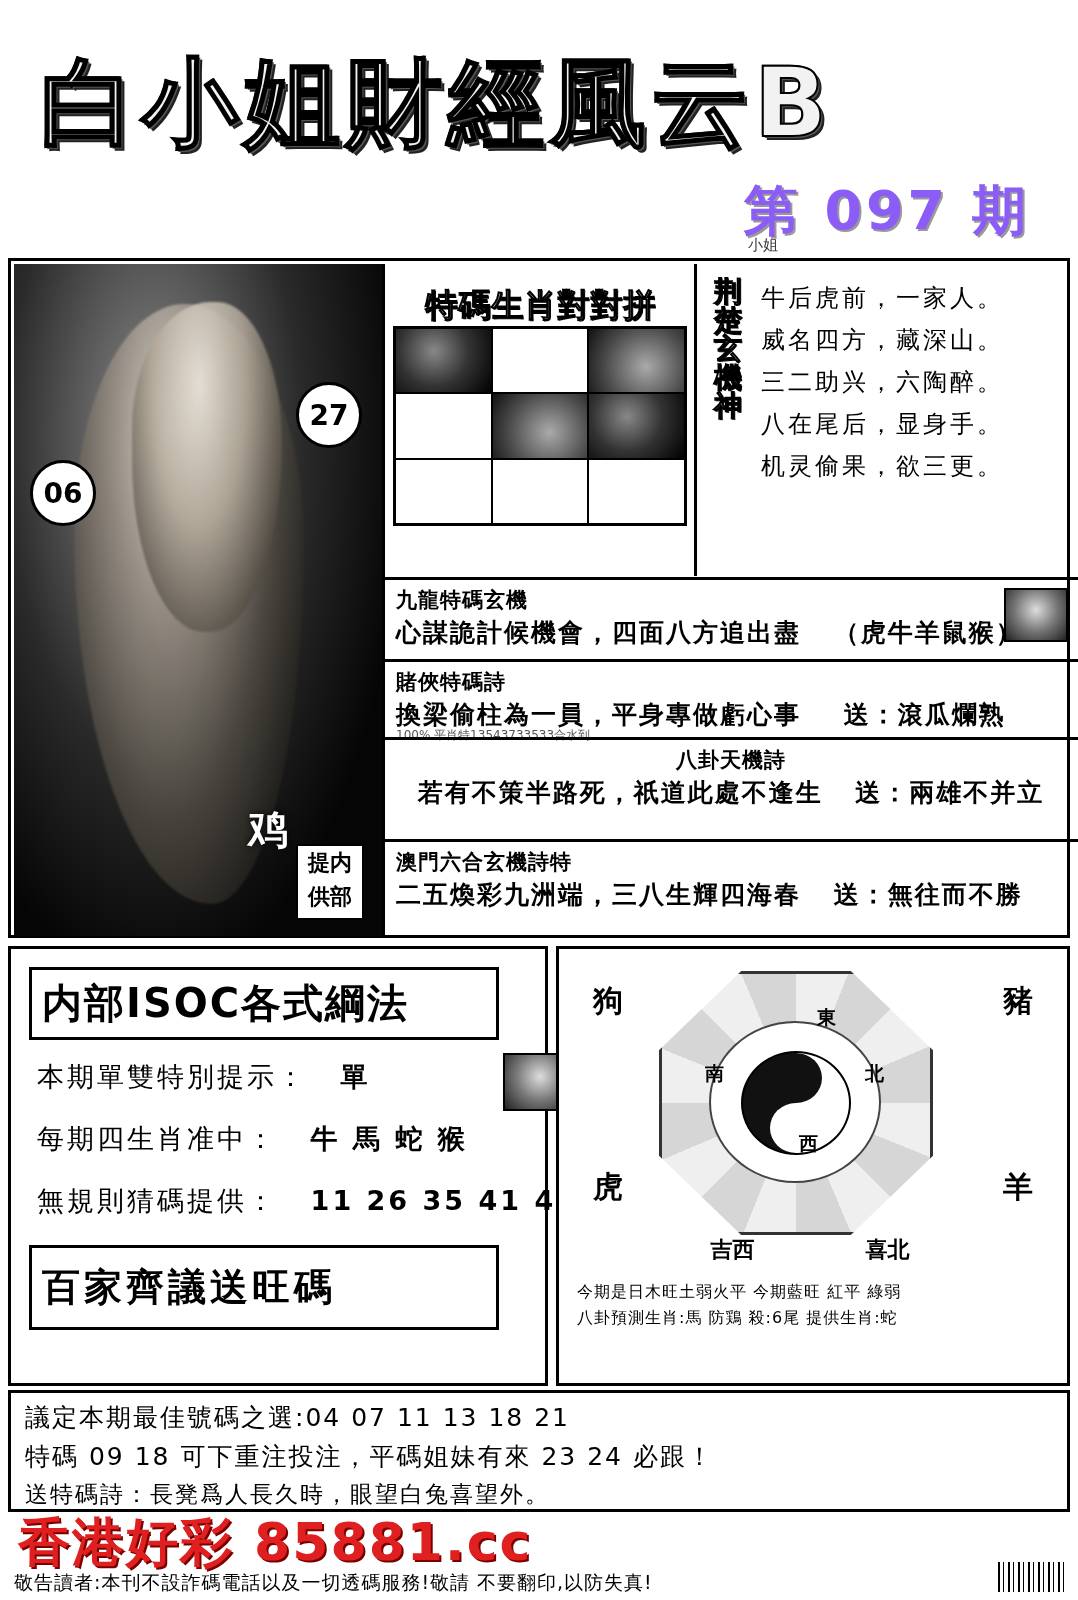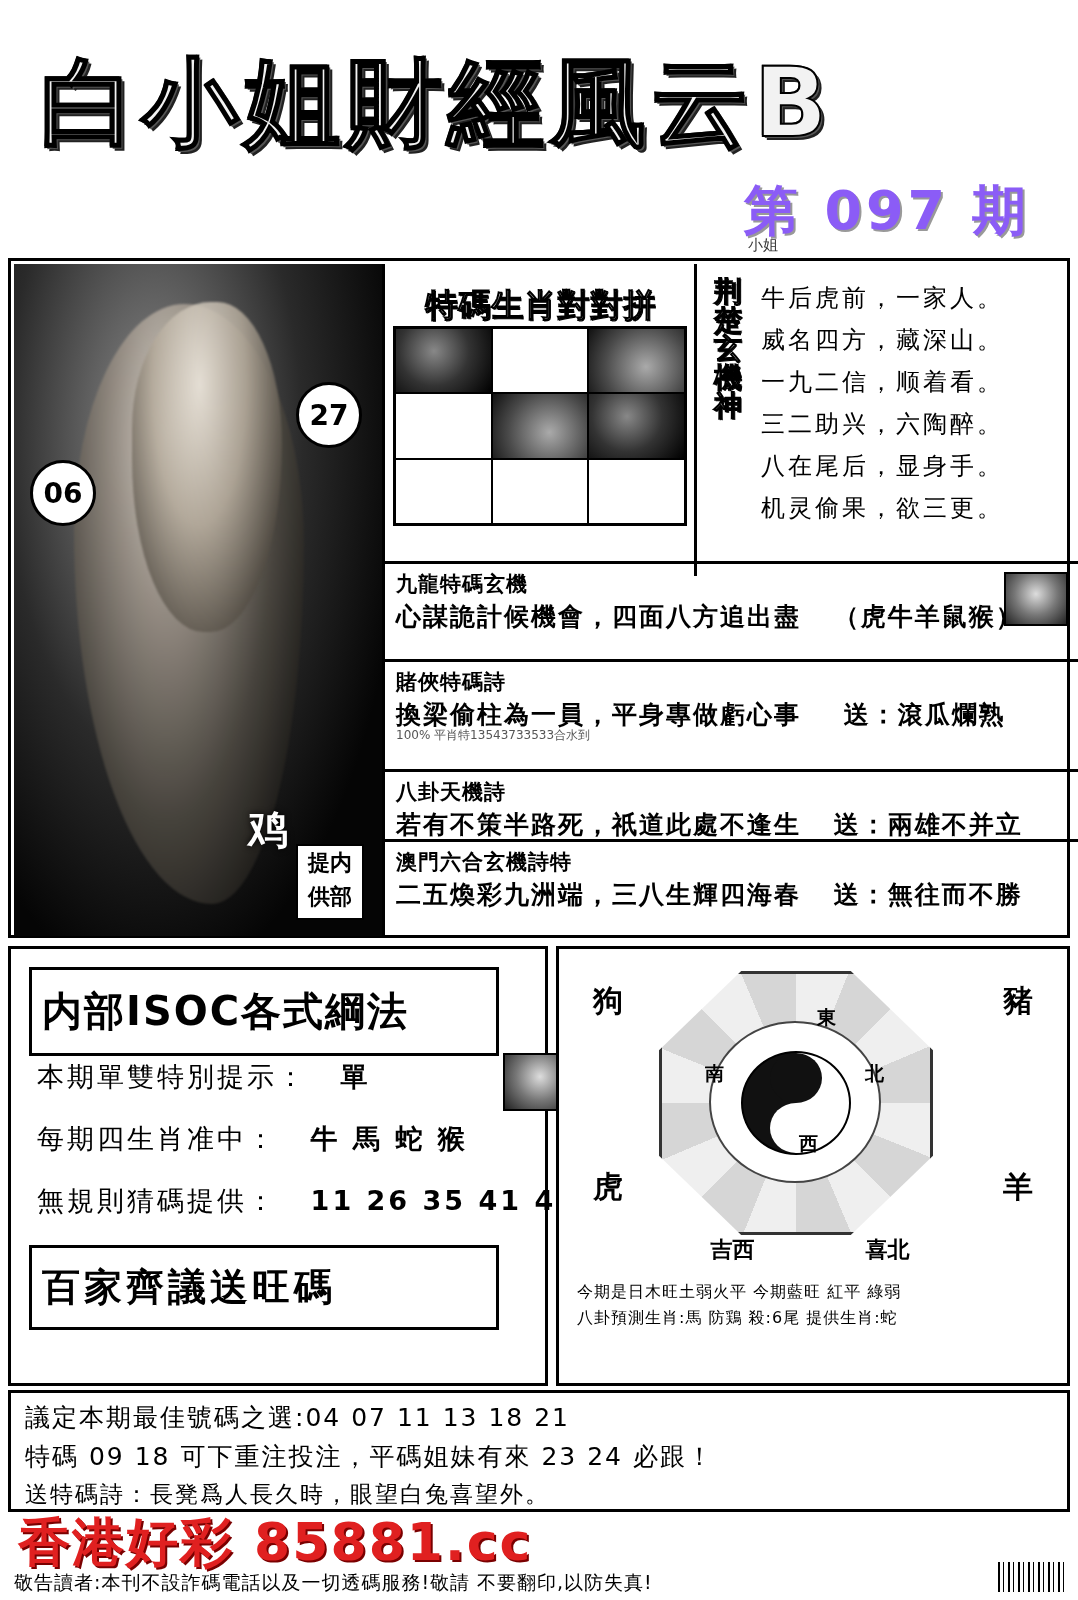"一九二信，顺着看。" div.poem-line { html: <div>一九二信，顺着看。</div> -> none }
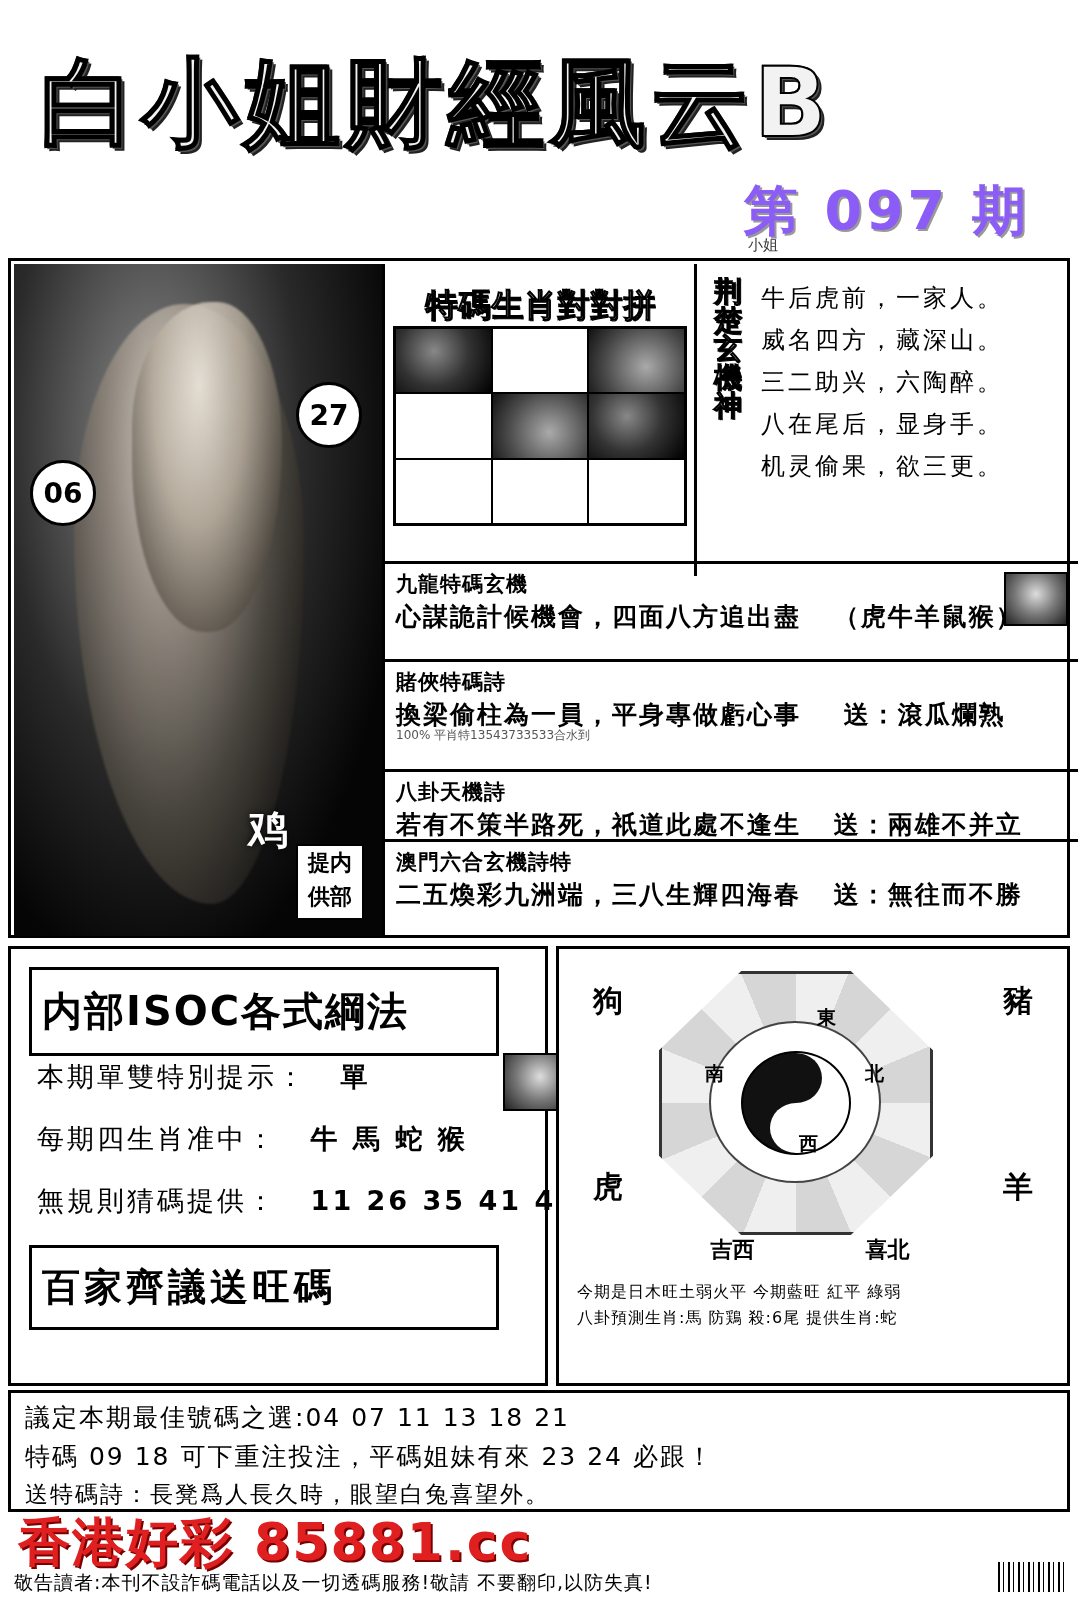"九龍特碼玄機" div.verse-row { top: 300px -> 316px }
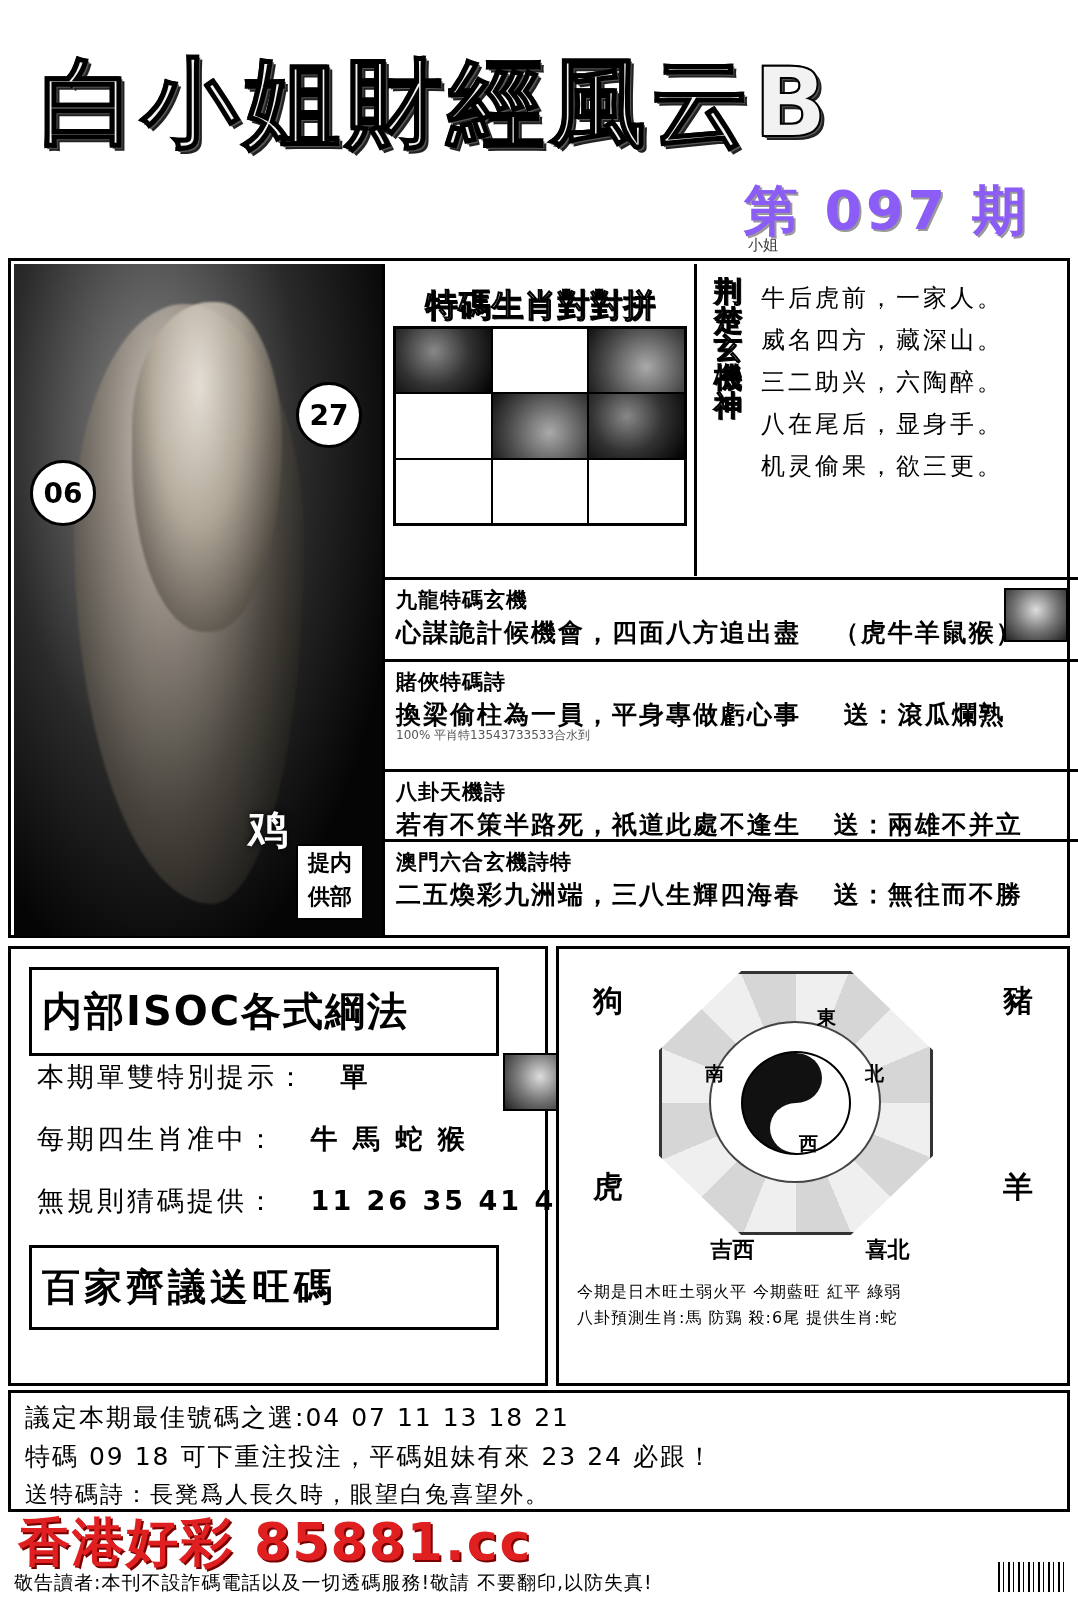"八卦天機詩" div.verse-row { text-align: none -> center; top: 508px -> 476px }
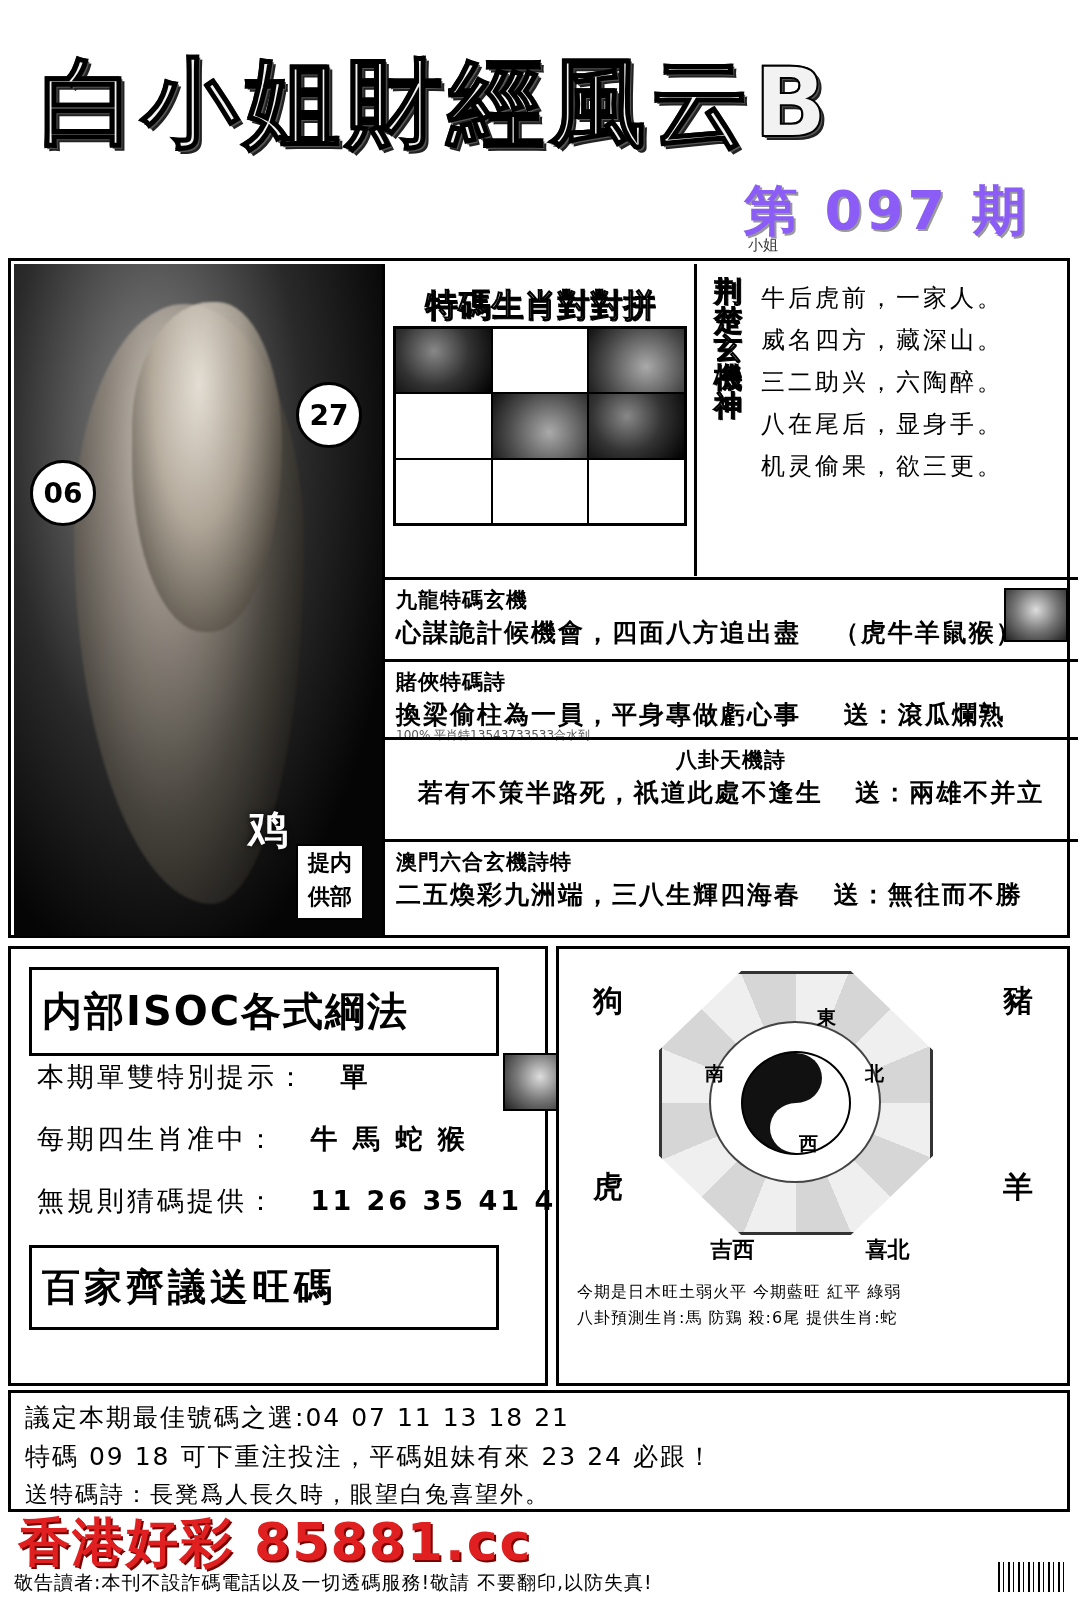"内部ISOC各式綱法" .panel-left-title { padding: 14px 10px -> 6px 10px }
